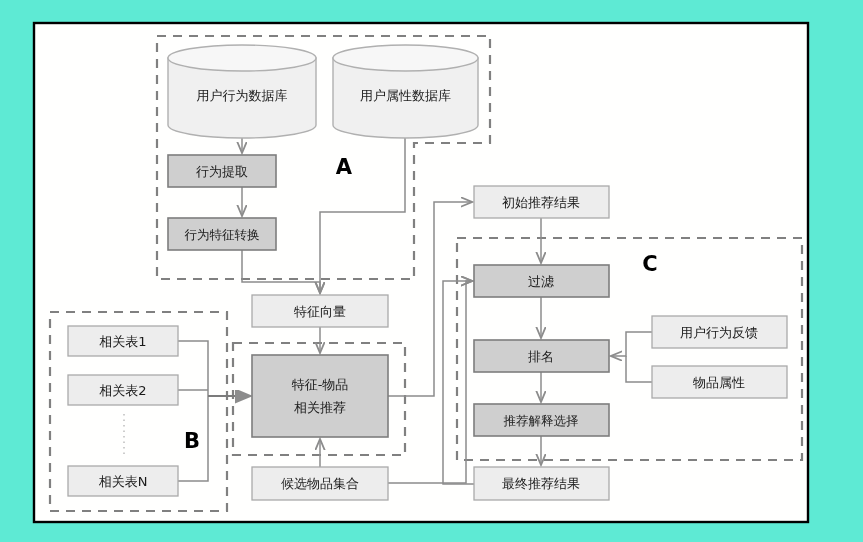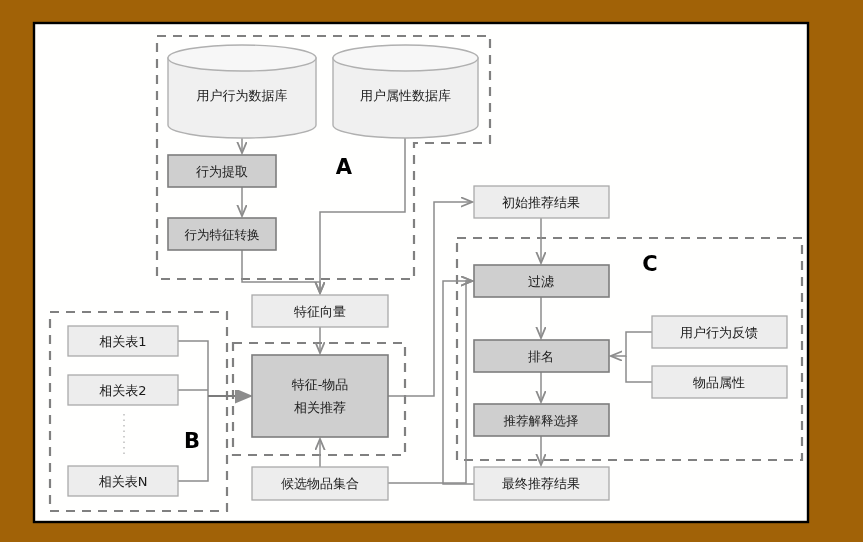"用户行为数据库" #stage { background: #a16207 -> #5eead4 }
